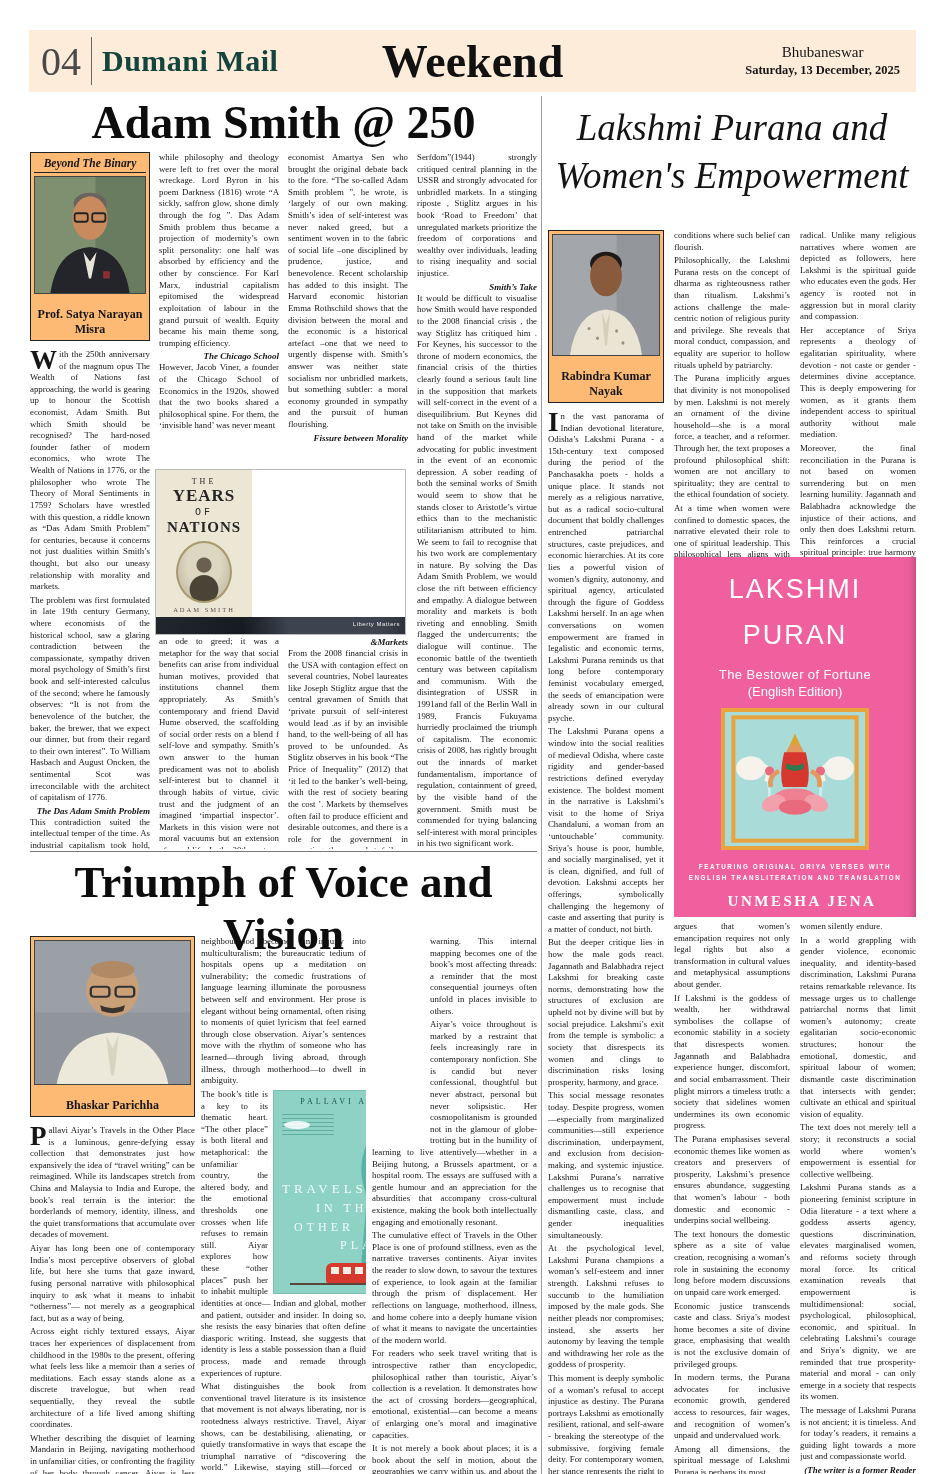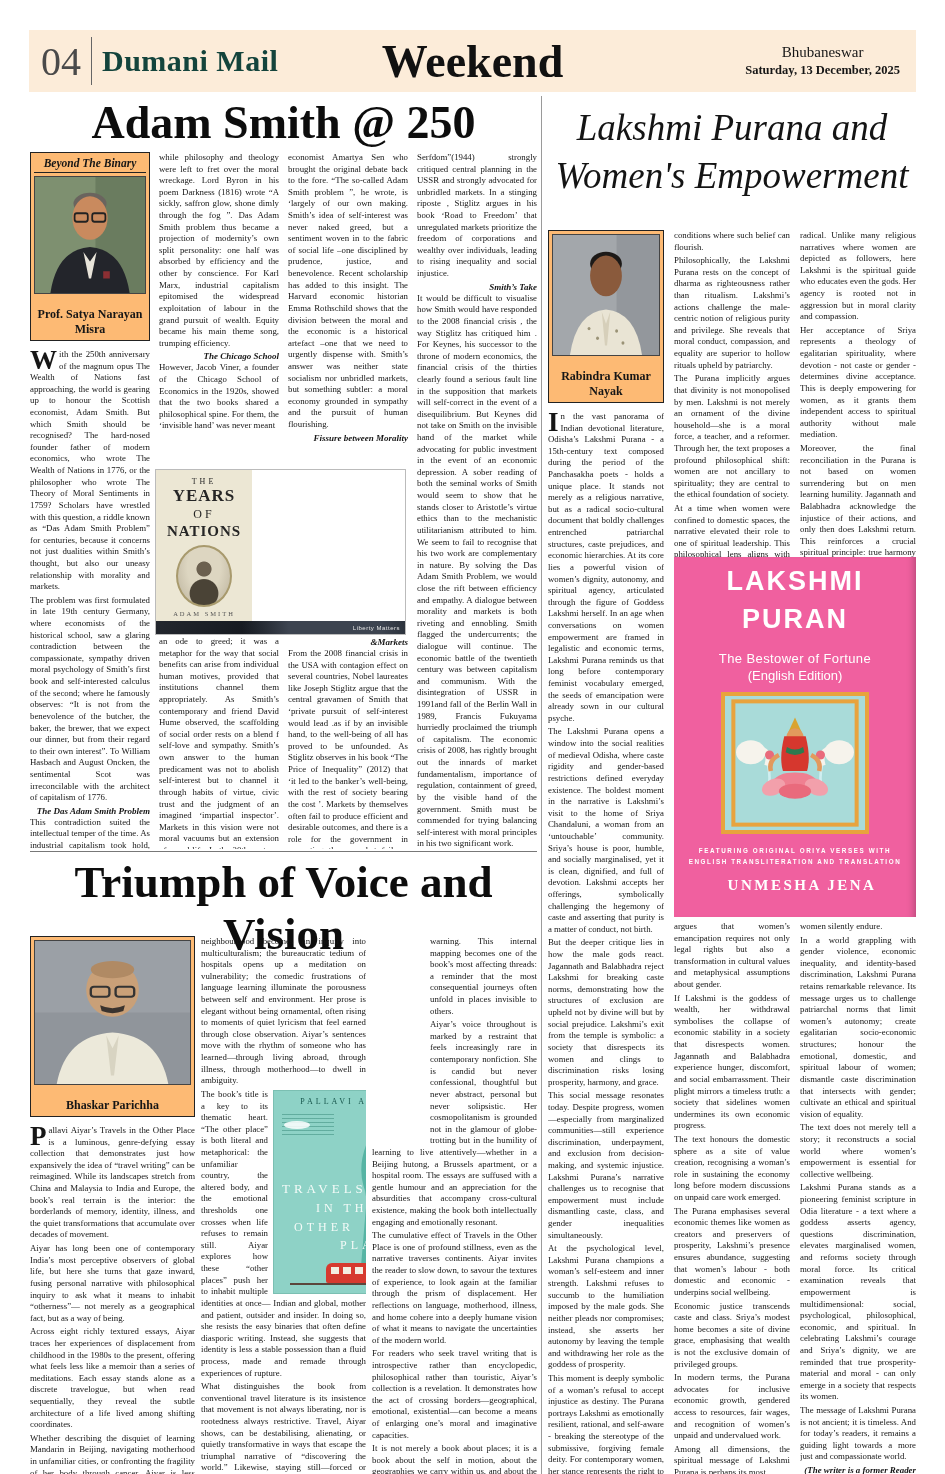"OF" .wn .of { font-family: none -> Liberation Mono, monospace; font-size: 12px -> 10px }
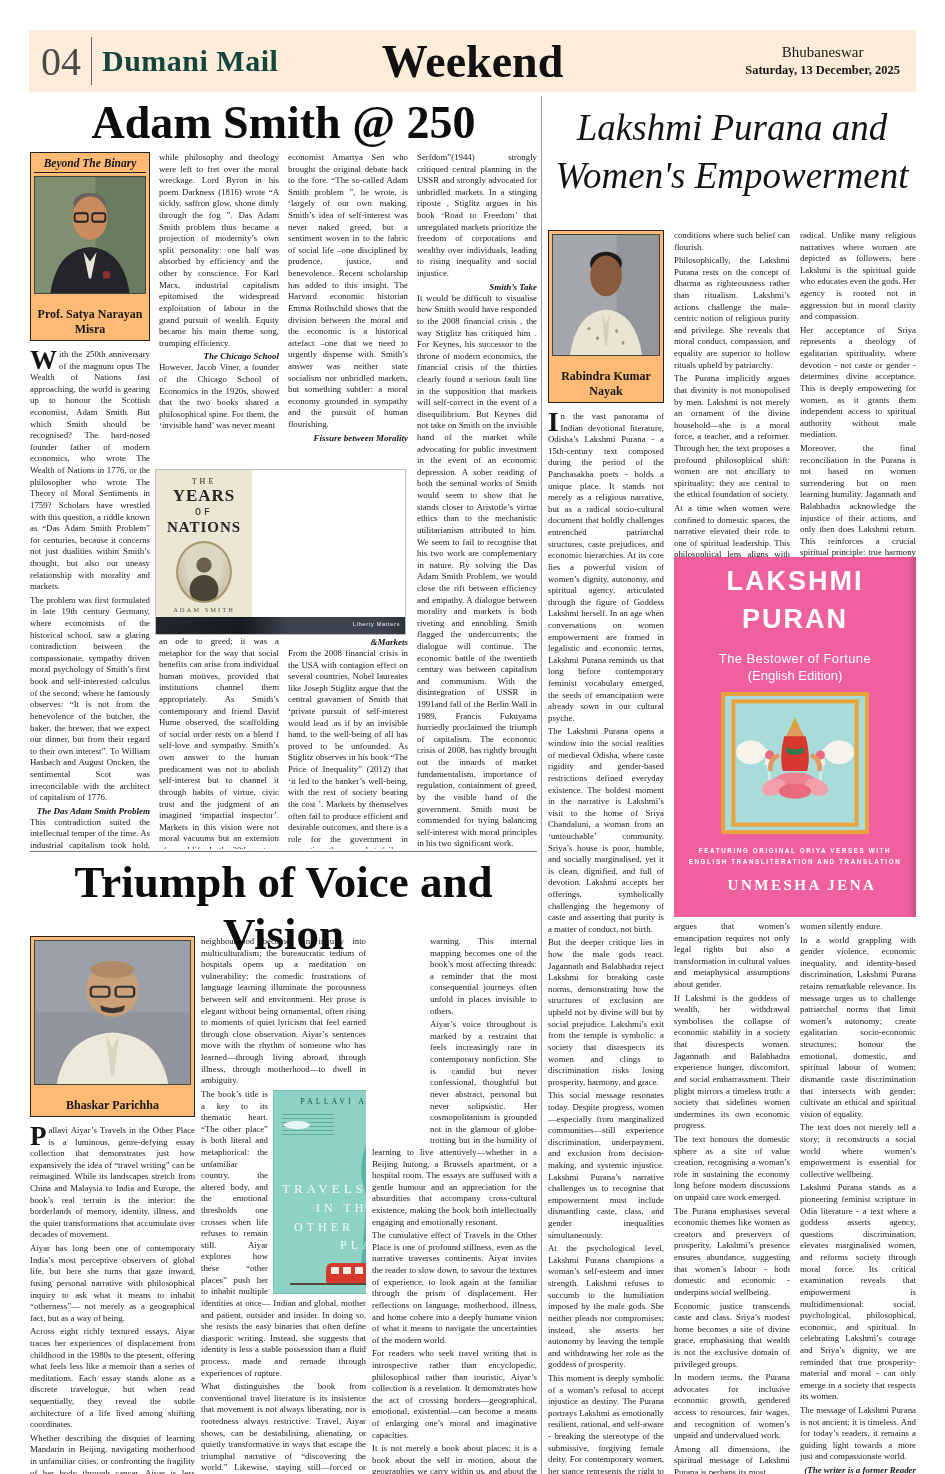"LAKSHMI" .lkt { font-weight: bold -> normal; margin-top: 12px -> 20px }
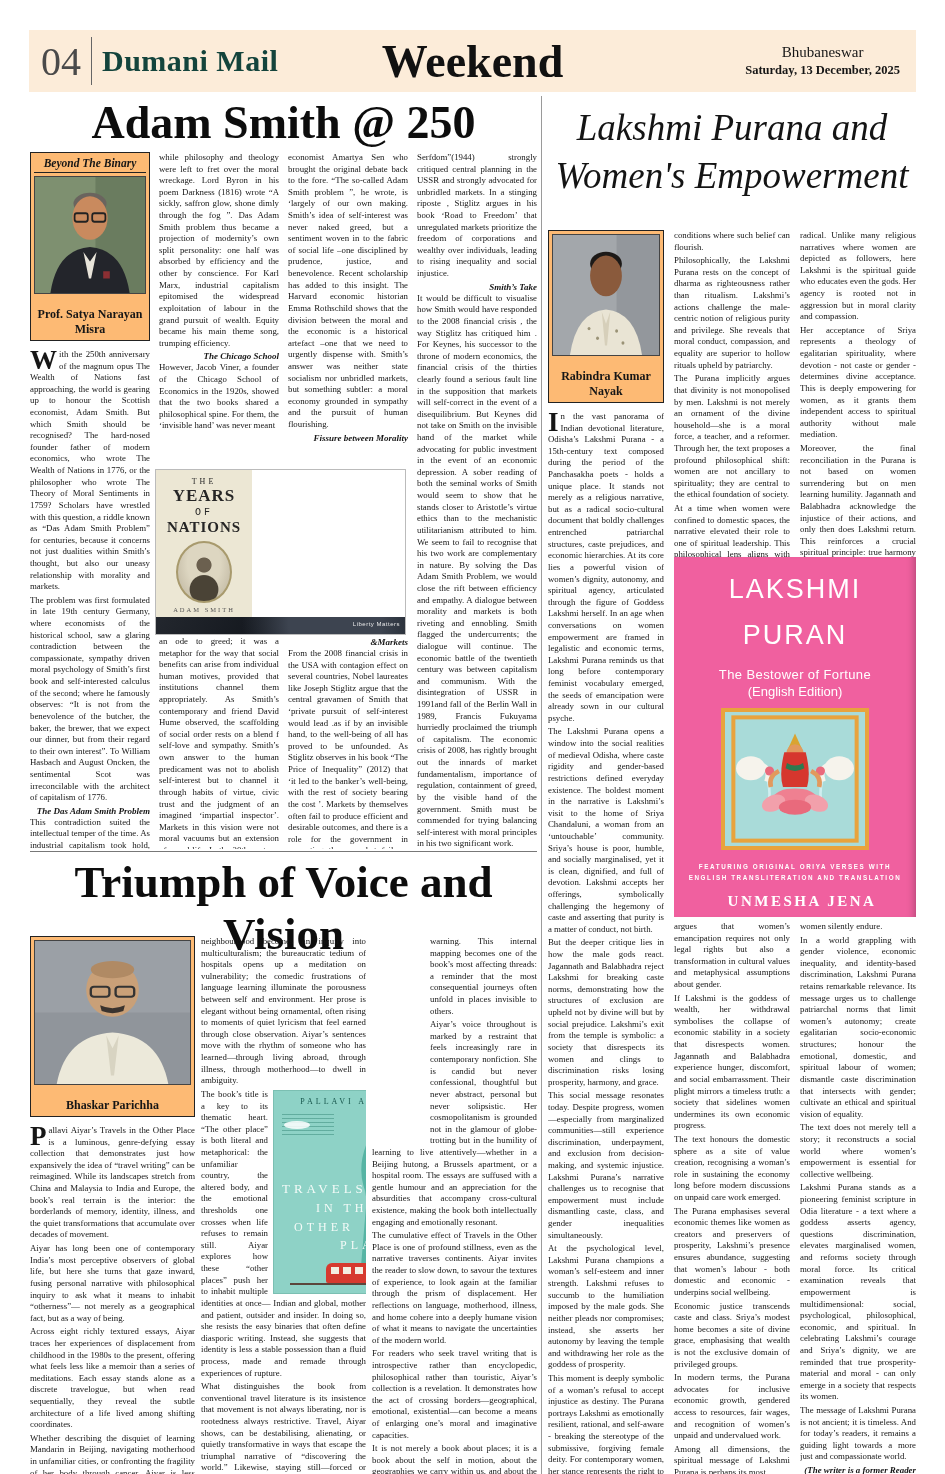"The text honours the domestic" p.bt { order: before "The Purana emphasises several economic" -> after "The Purana emphasises several economic" }
